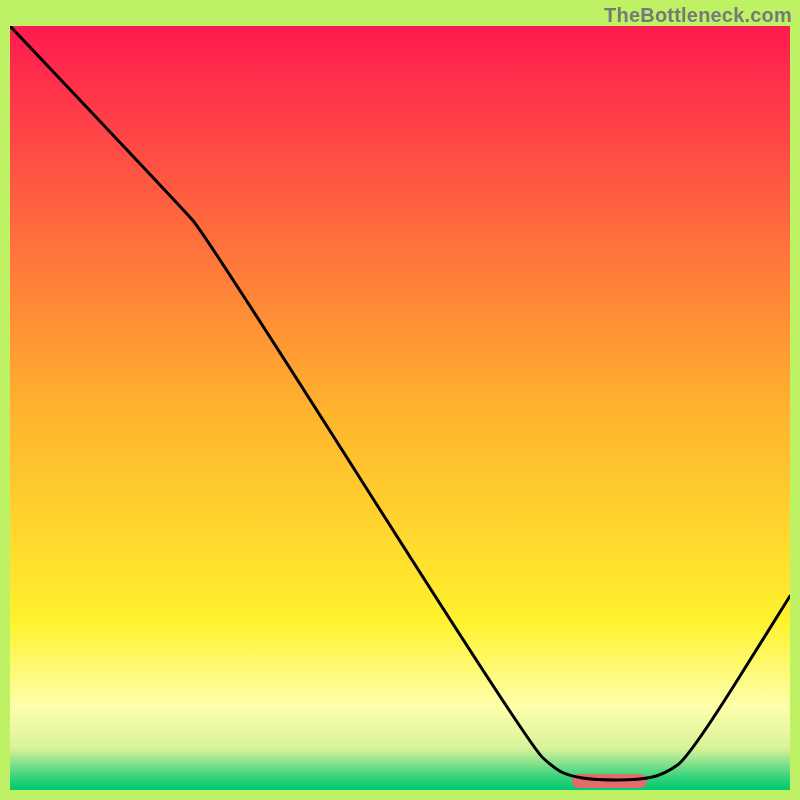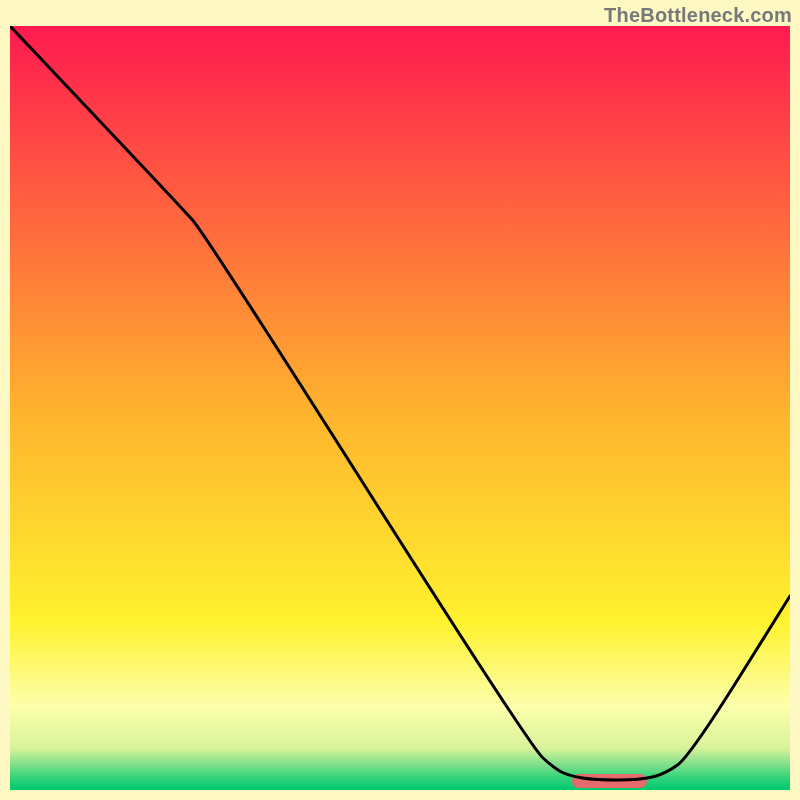"TheBottleneck.com" .outer-frame { background: #fef9c3 -> #bef264 }
